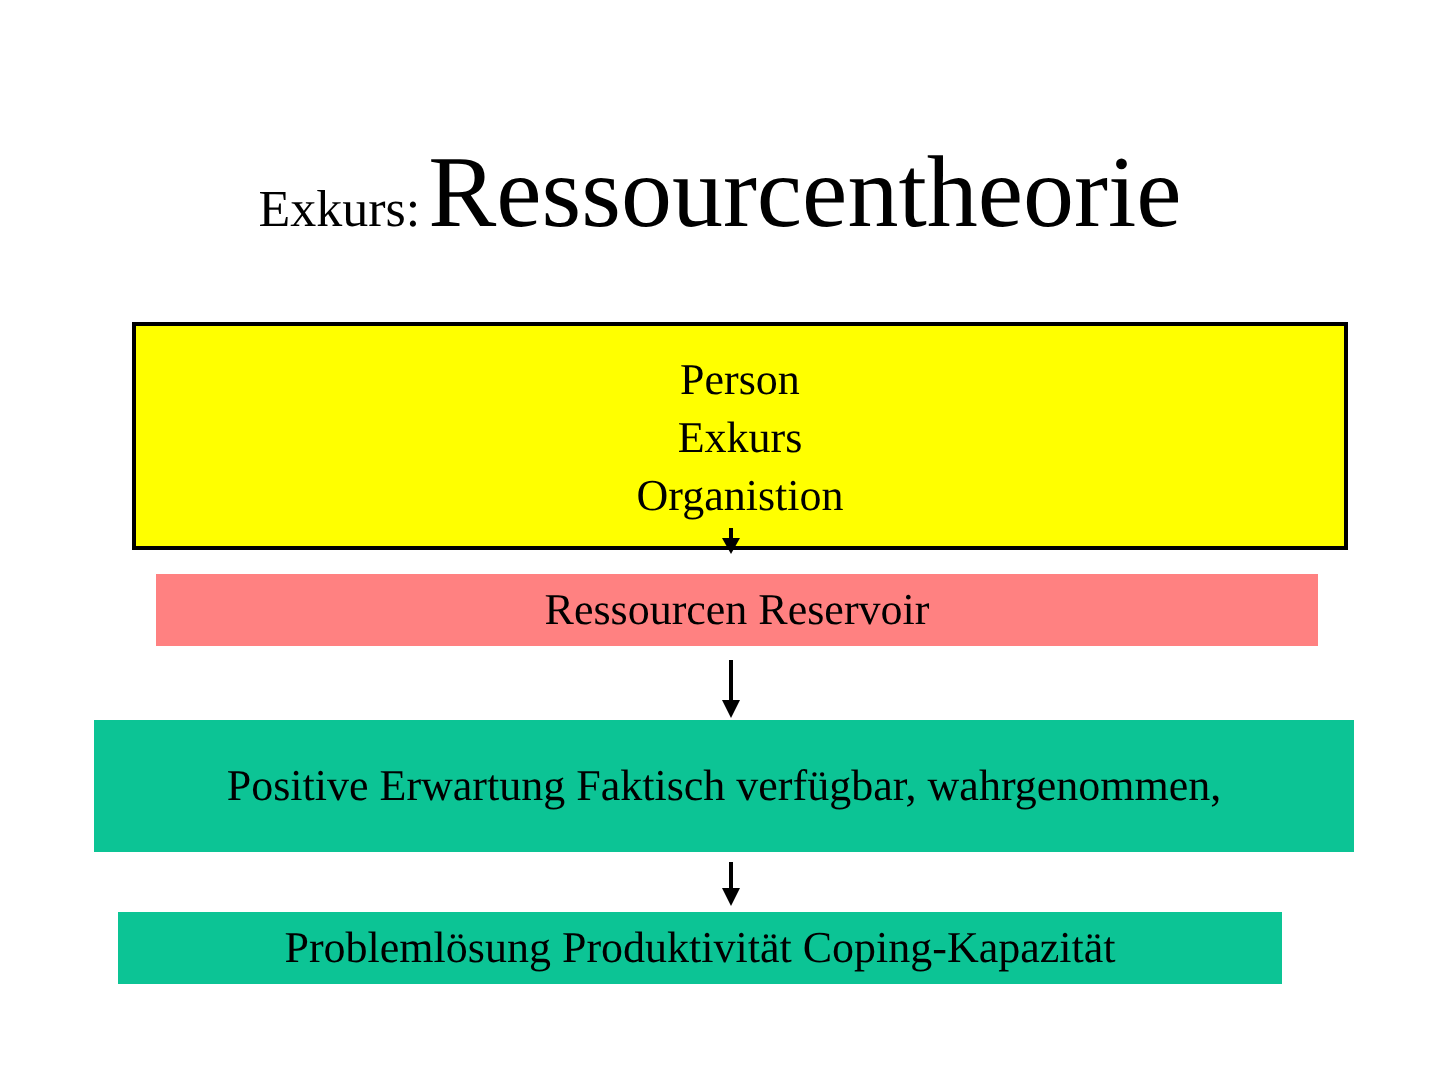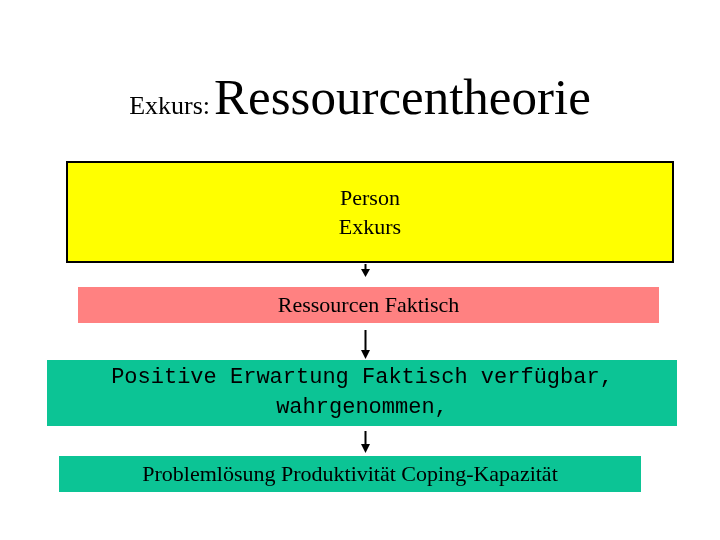"Person" .box-levels { height: 102px -> 114px }
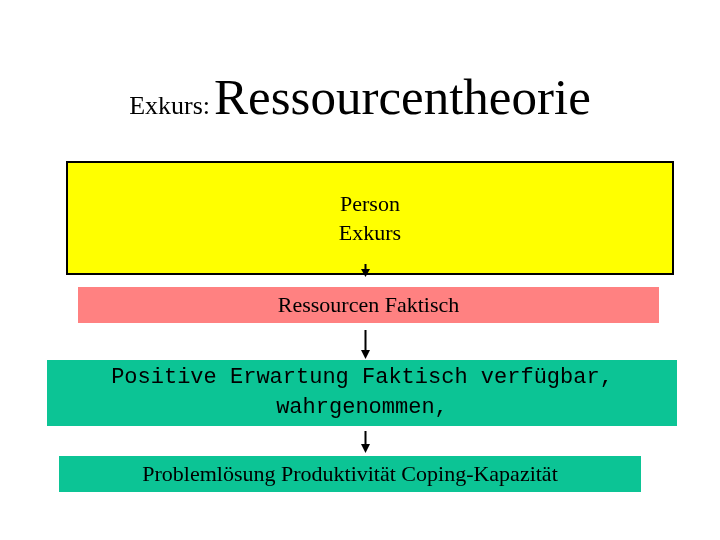"Organistion" div.line { html: none -> <div>Organistion</div> }
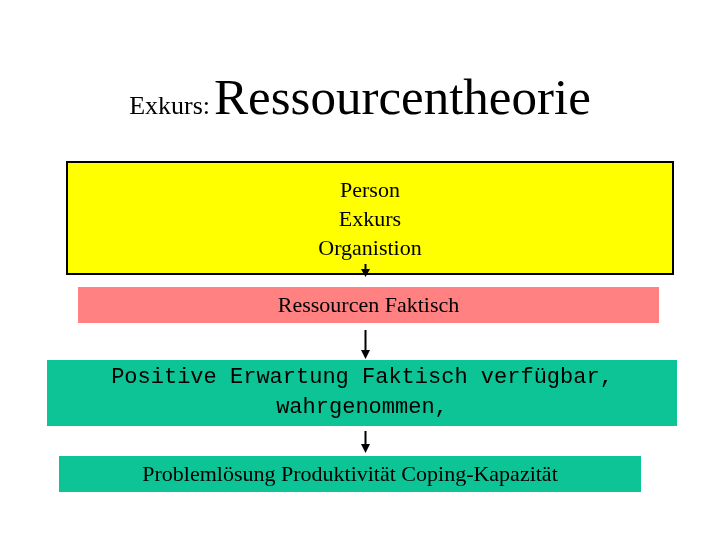"Ressourcen Faktisch" div.line { text: Faktisch -> Reservoir }
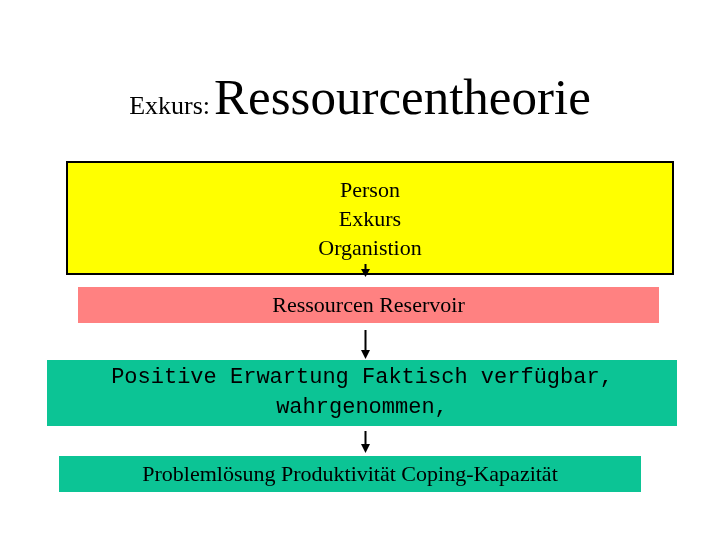"Positive Erwartung Faktisch verfügbar," .box-availability { font-family: Liberation Mono, monospace -> none }
